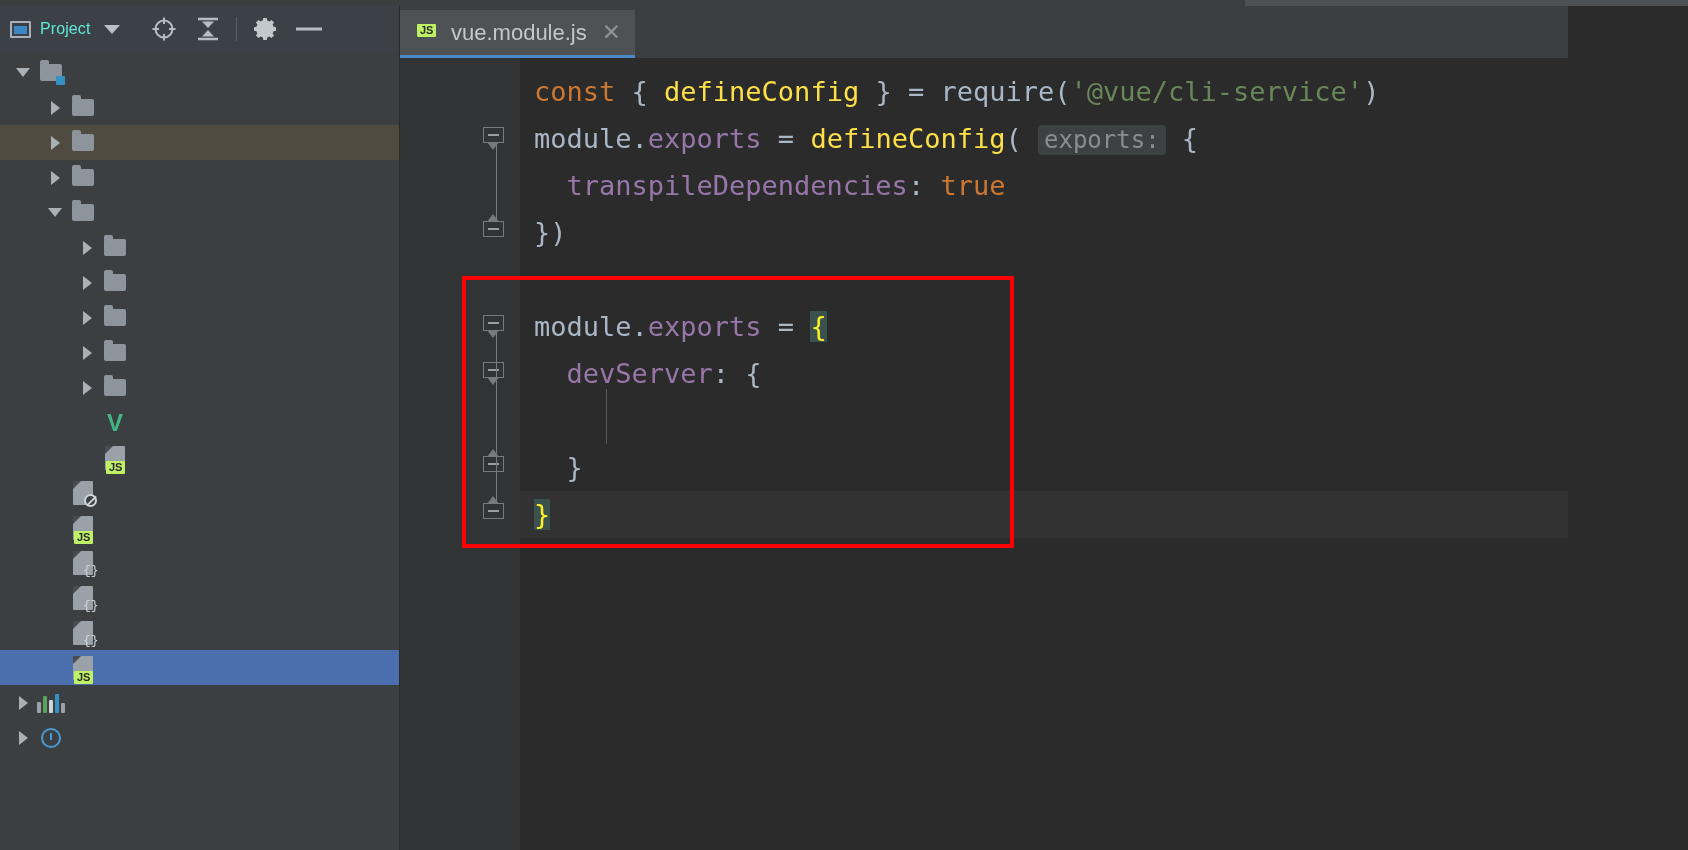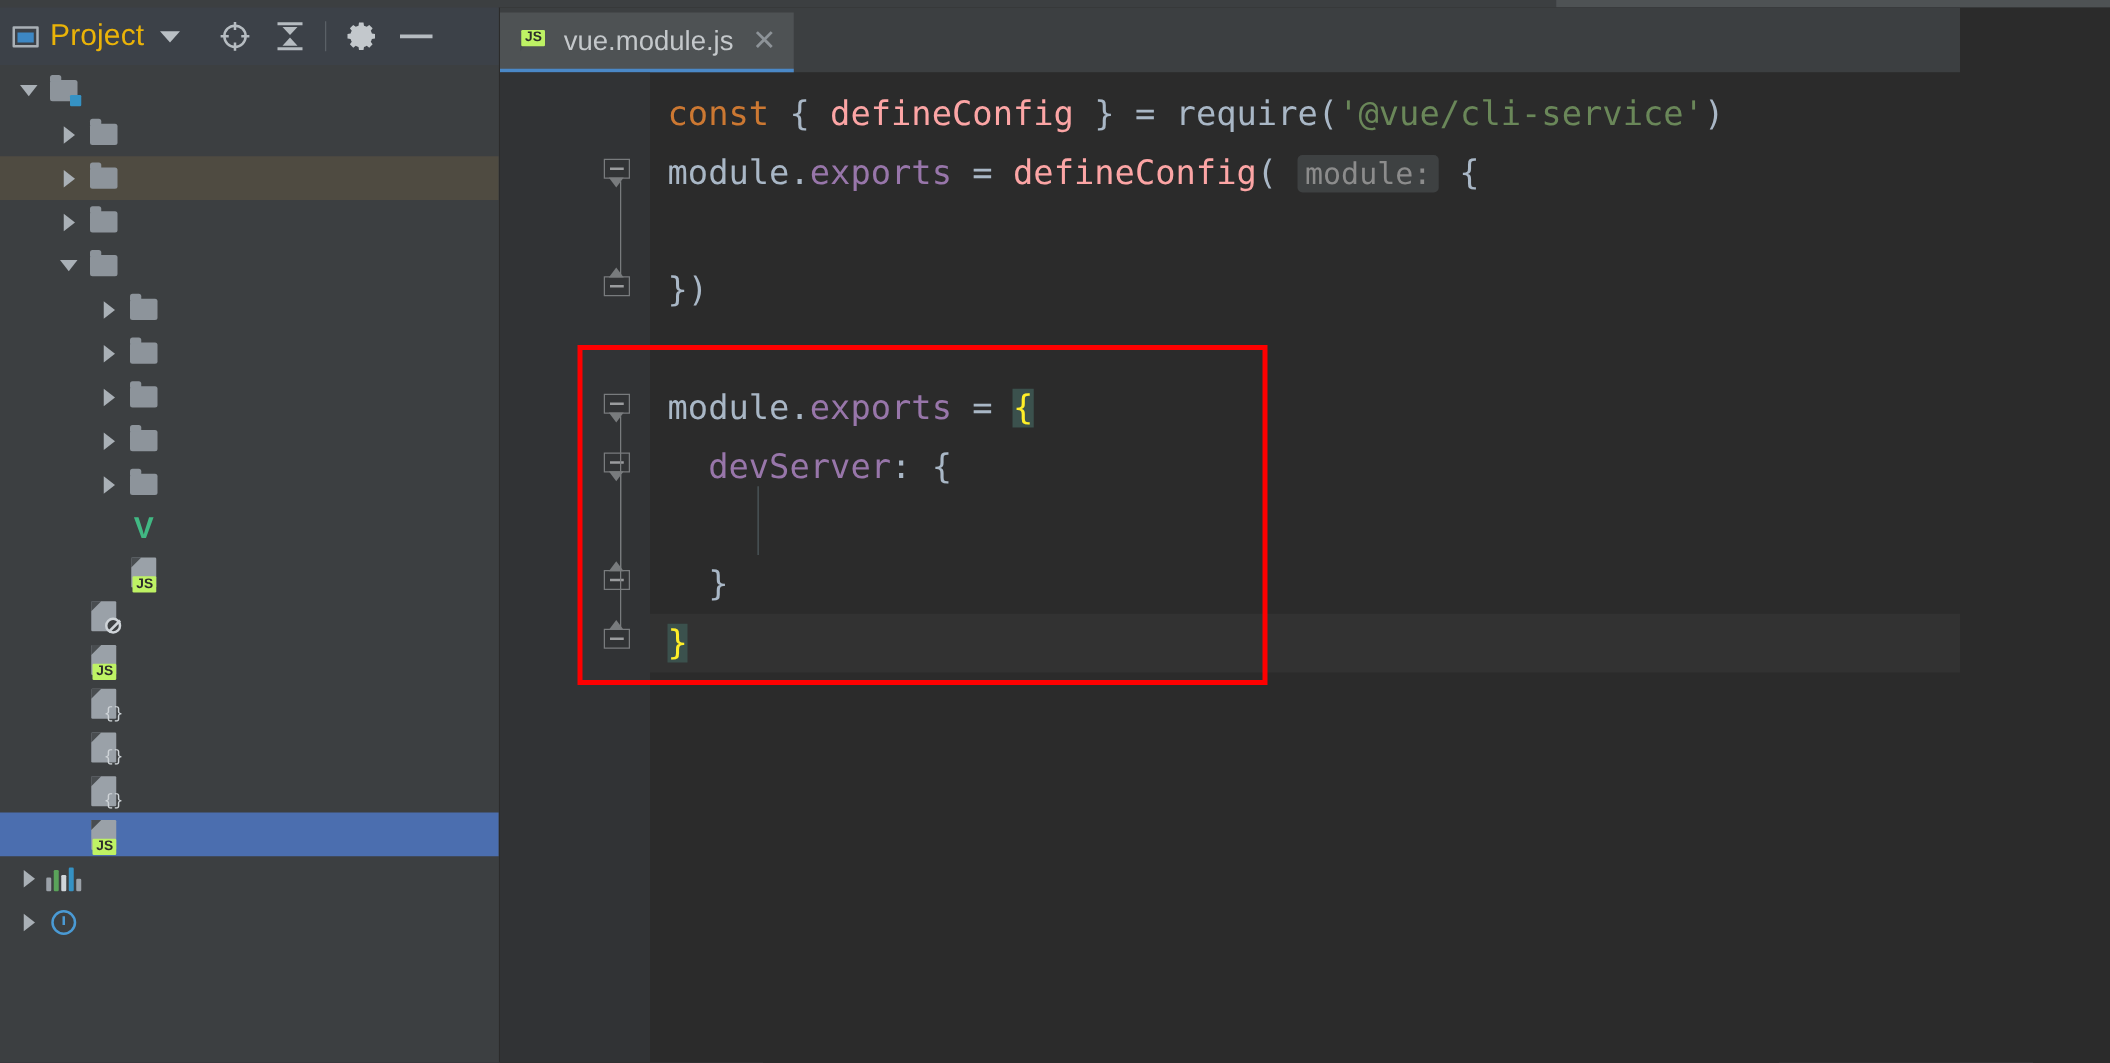"Project" .sb-title { color: #eab308 -> #5eead4; font-size: 24px -> 16px }
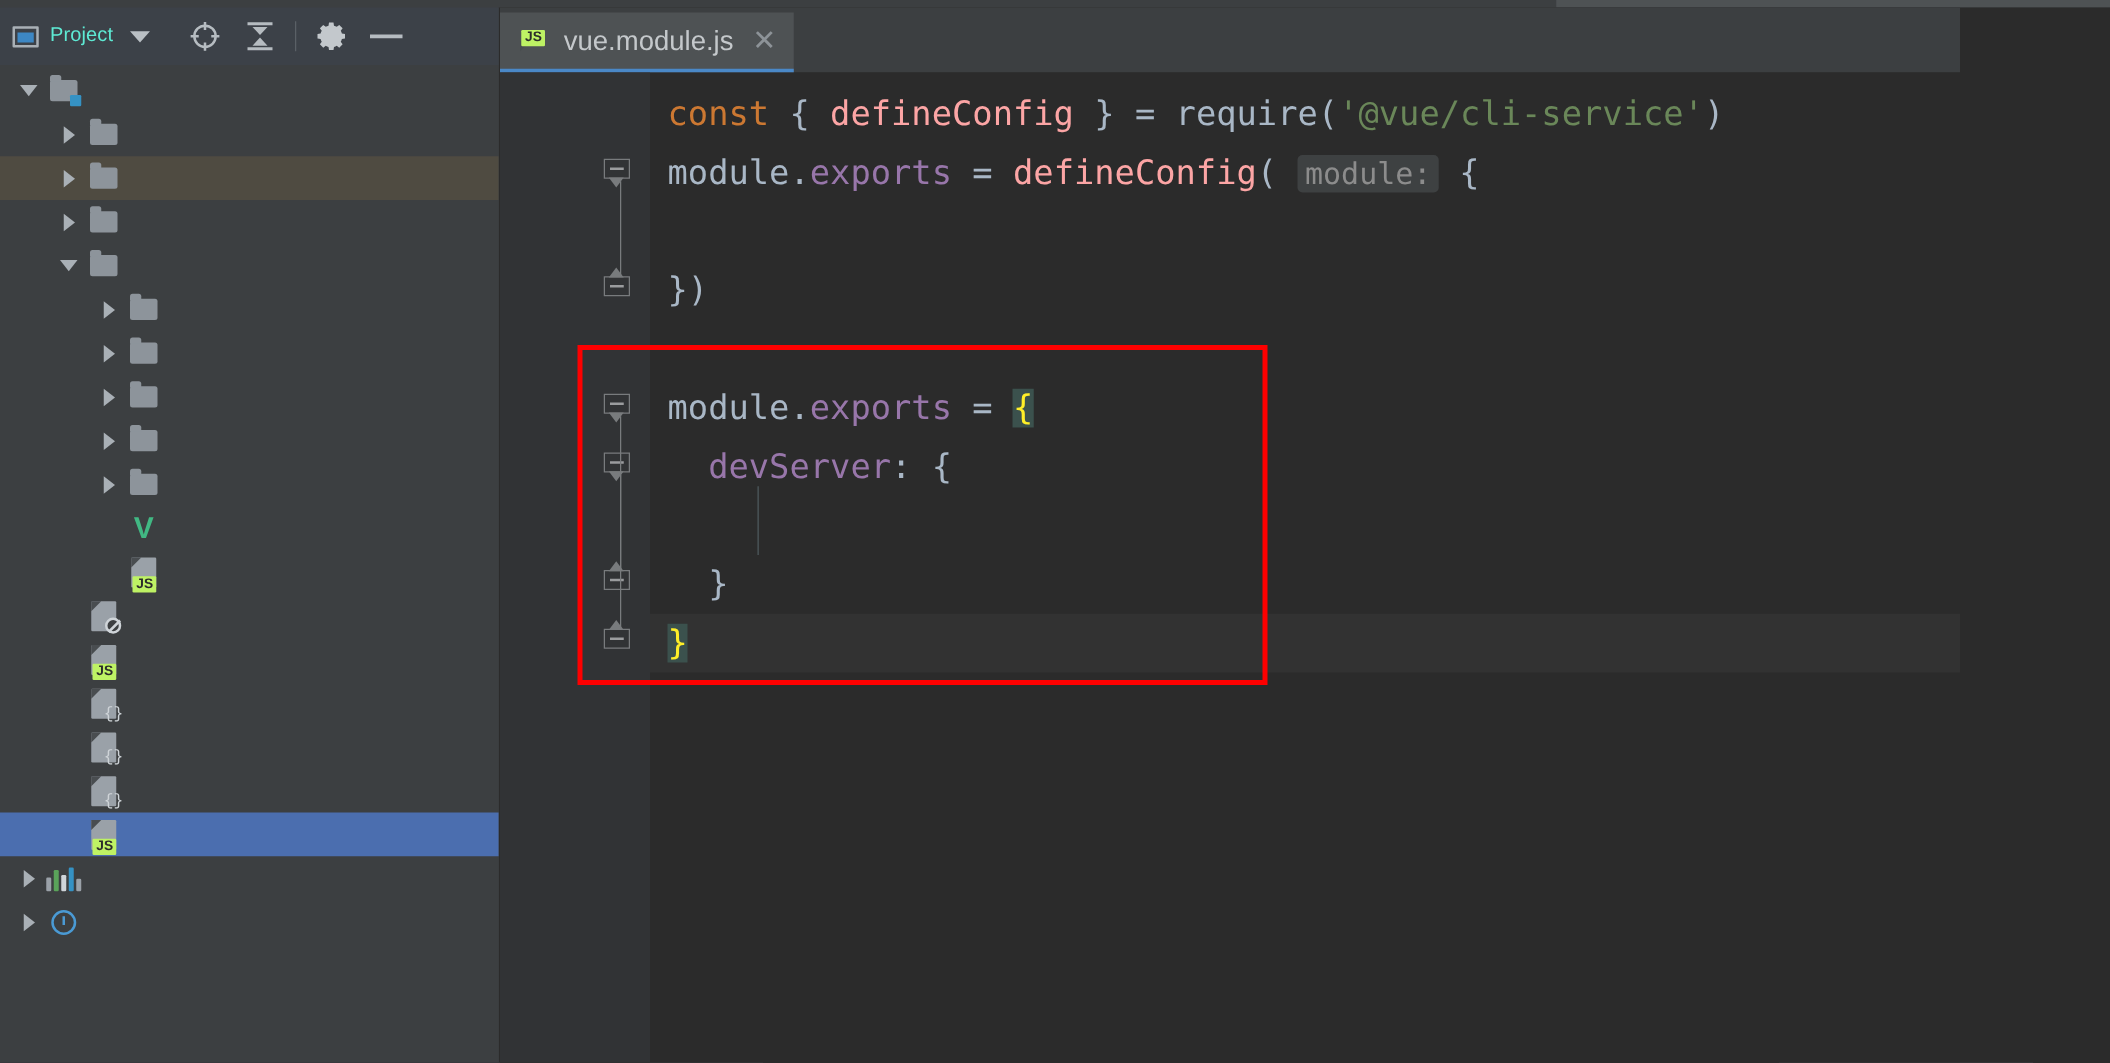"defineConfig" .fn { color: #fca5a5 -> #fde047 }
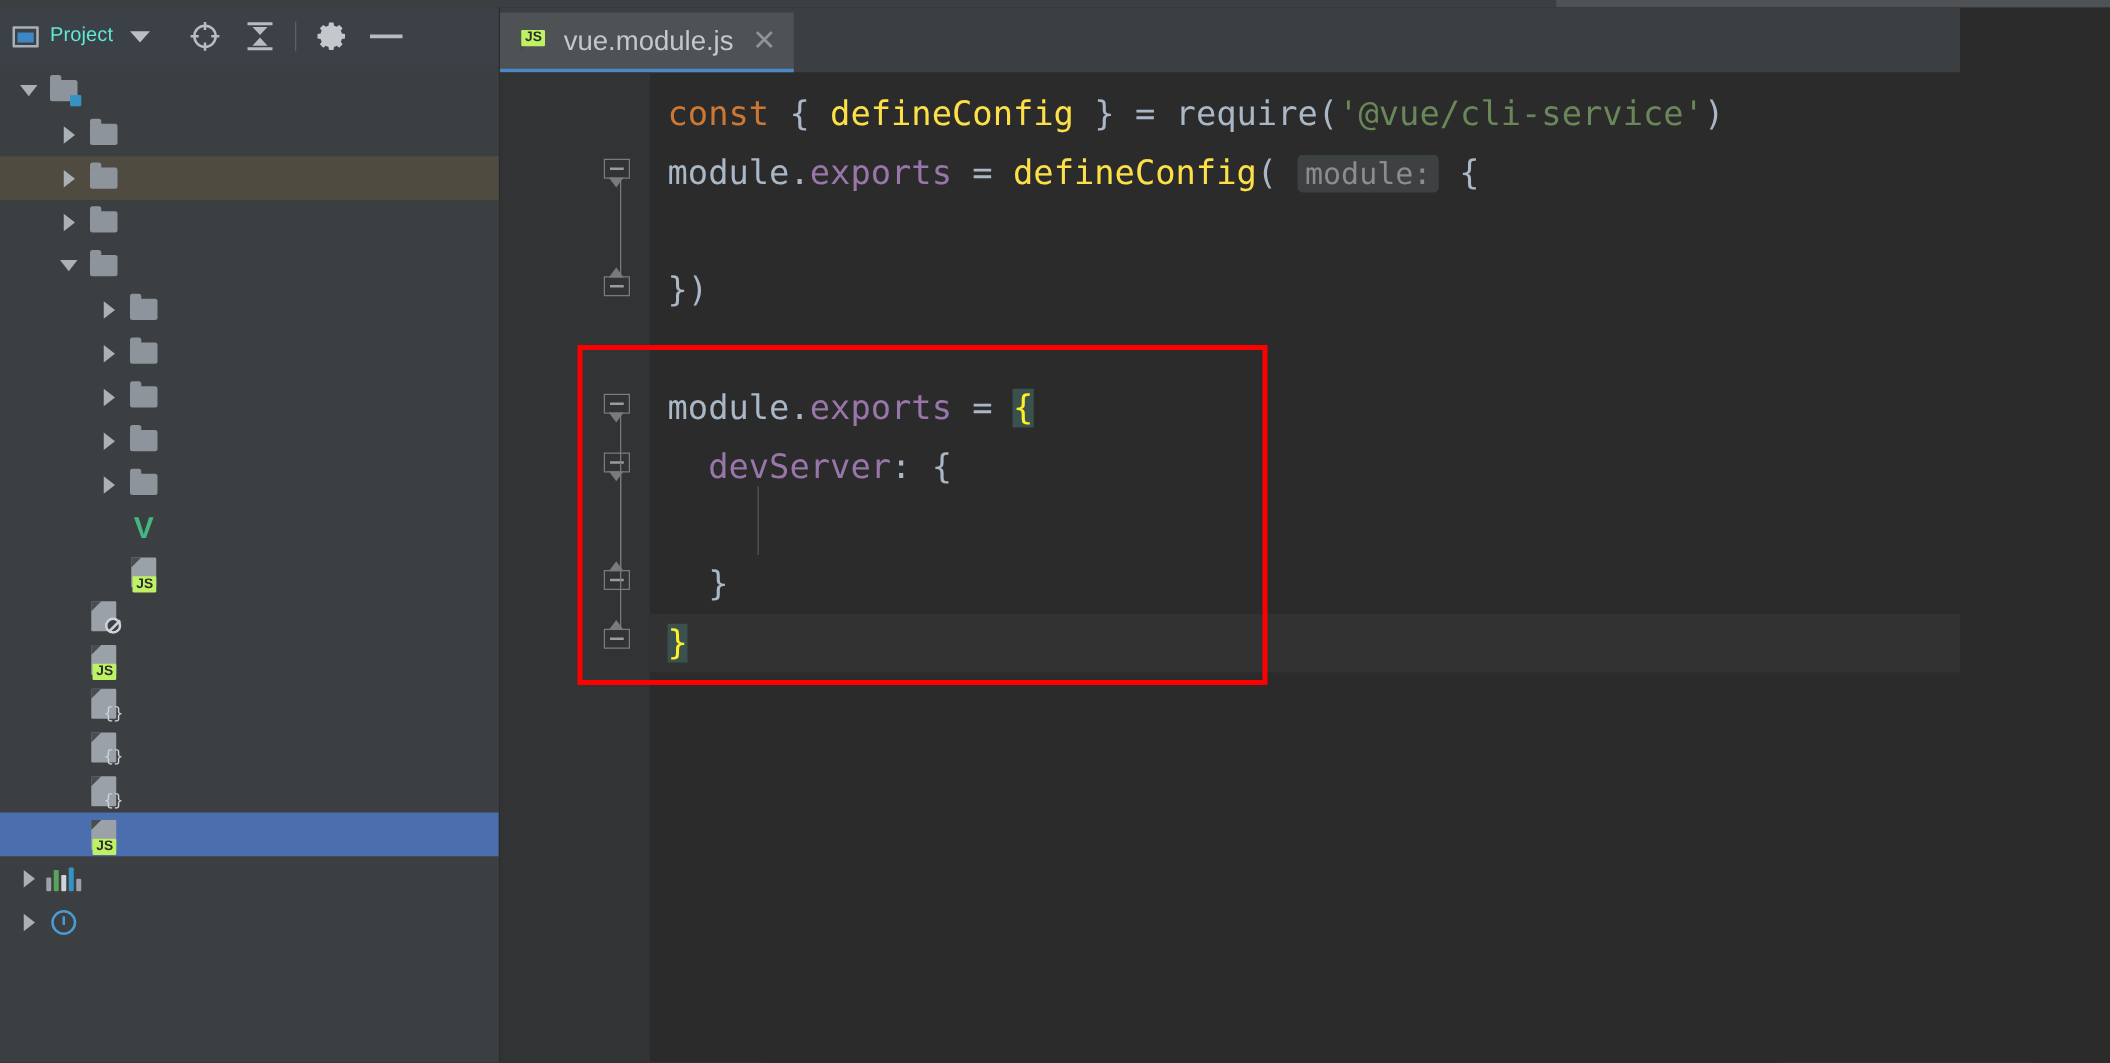"module:" span.hint { text: module -> exports }
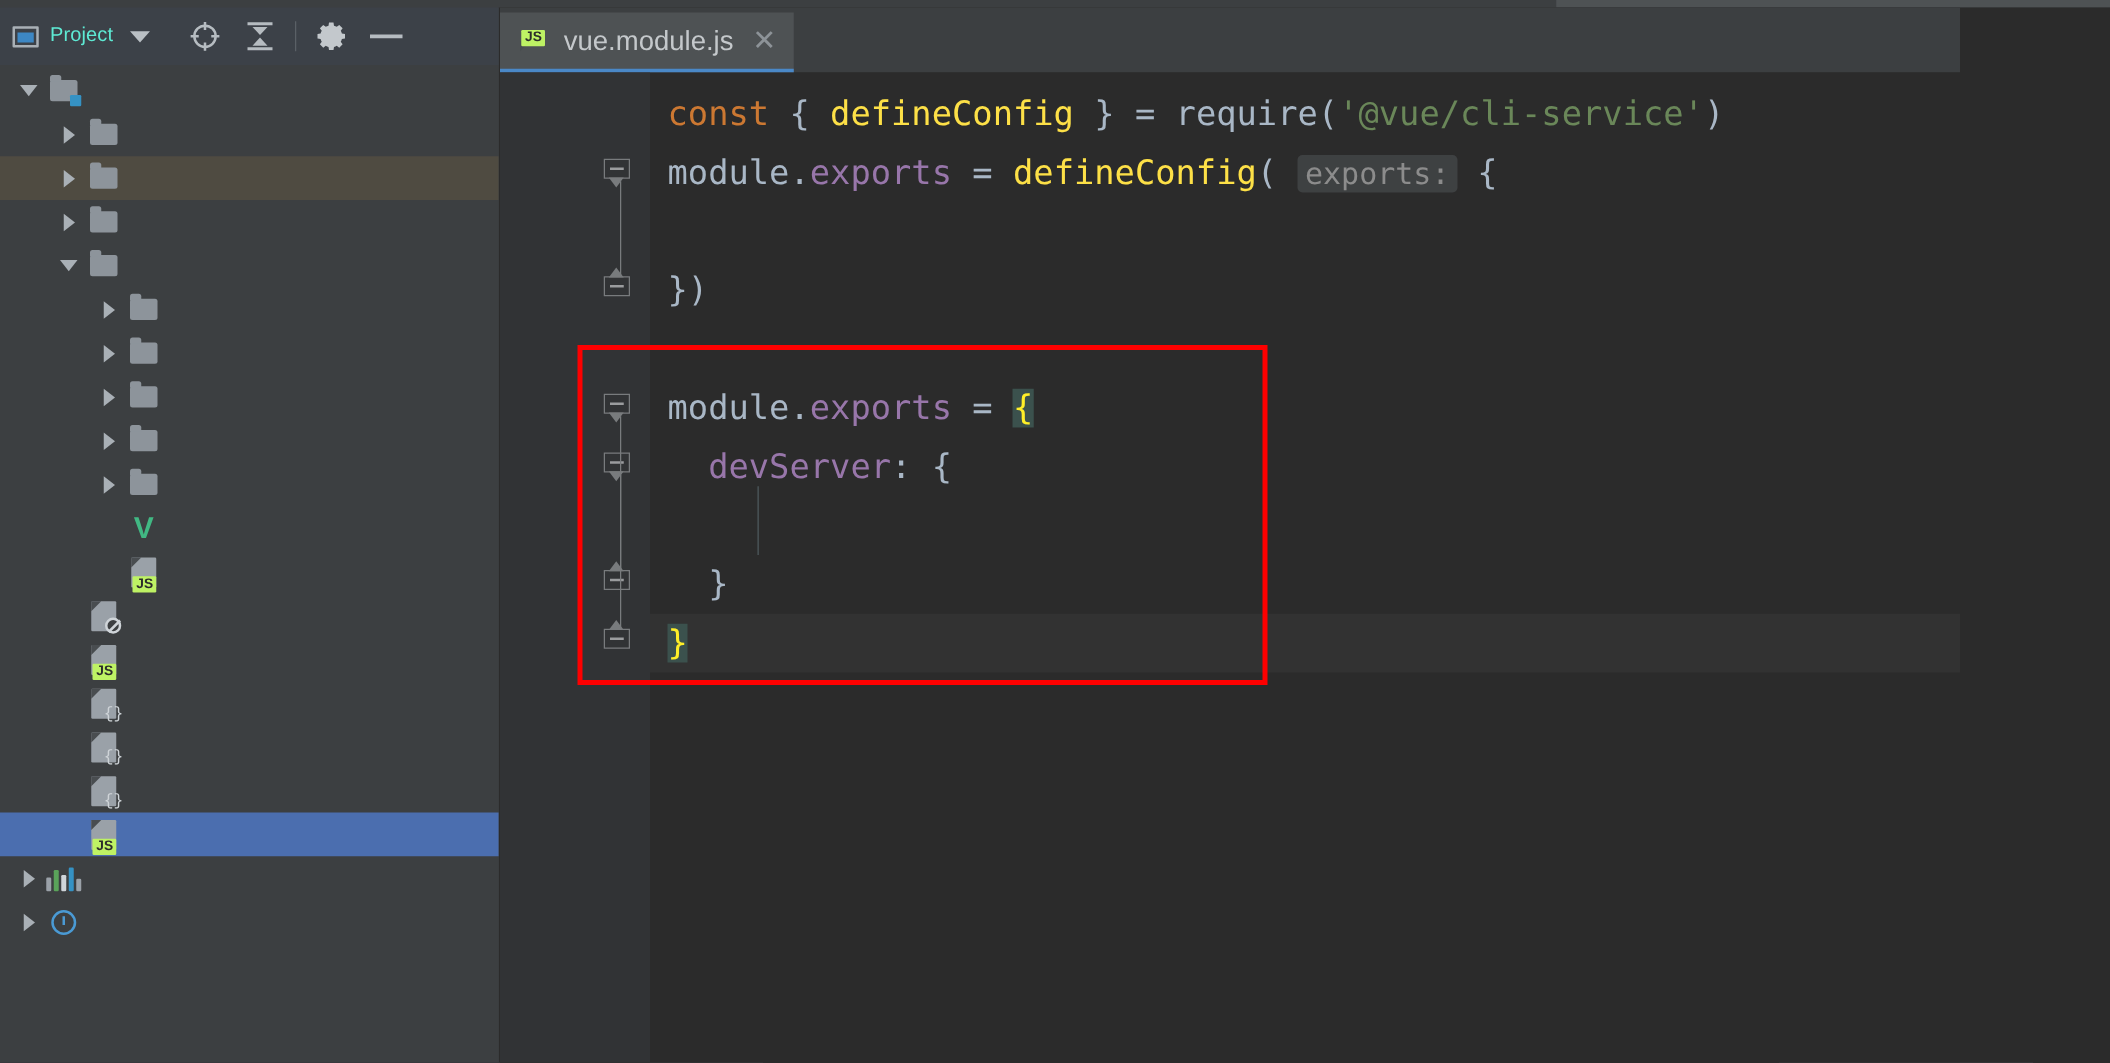"transpileDependencies: true" div.cline { html: none -> <div><span> </span><span>transpileDependencies</span><span>: </span><span>true</span></div> }
